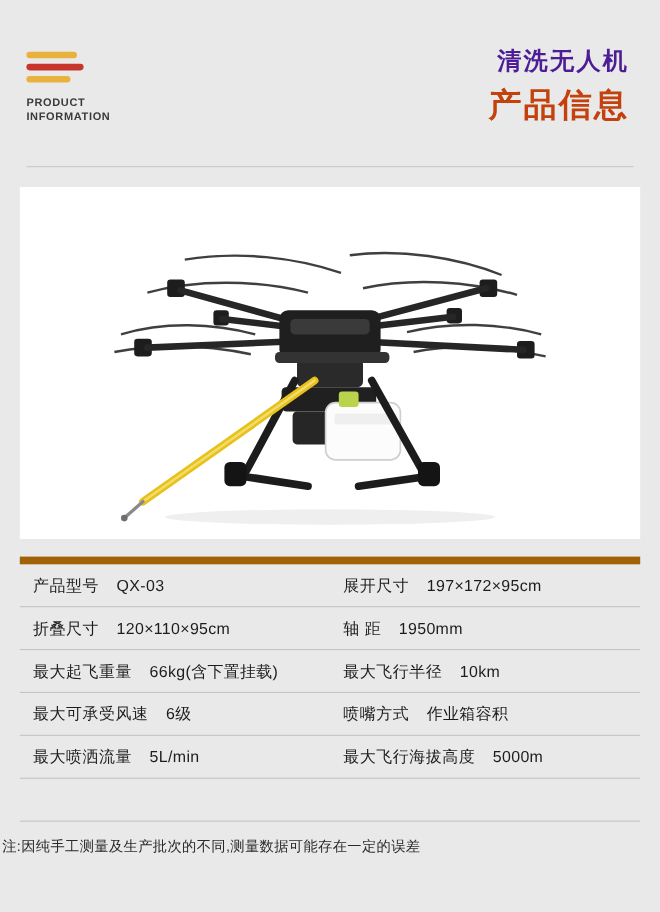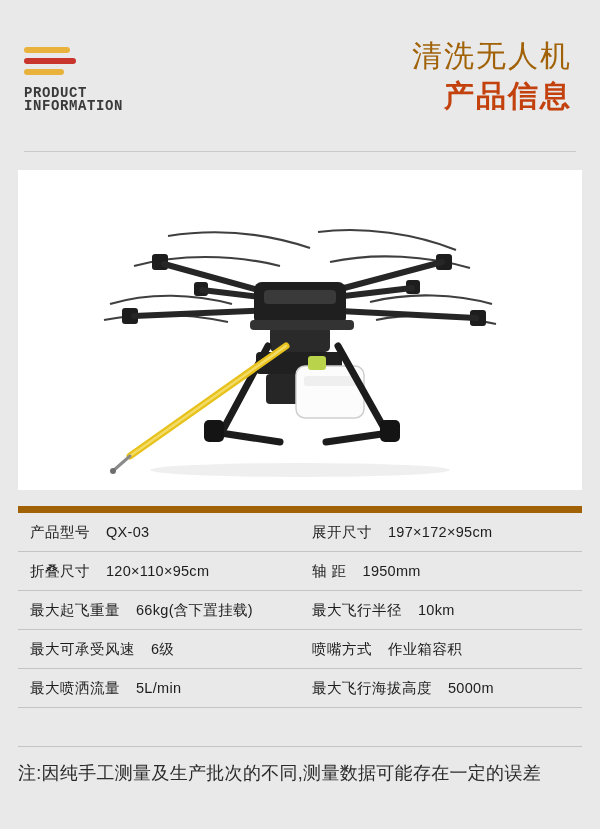"清洗无人机" .title-main { color: #a16207 -> #4c1d95; font-size: 30px -> 22px; font-weight: normal -> bold }
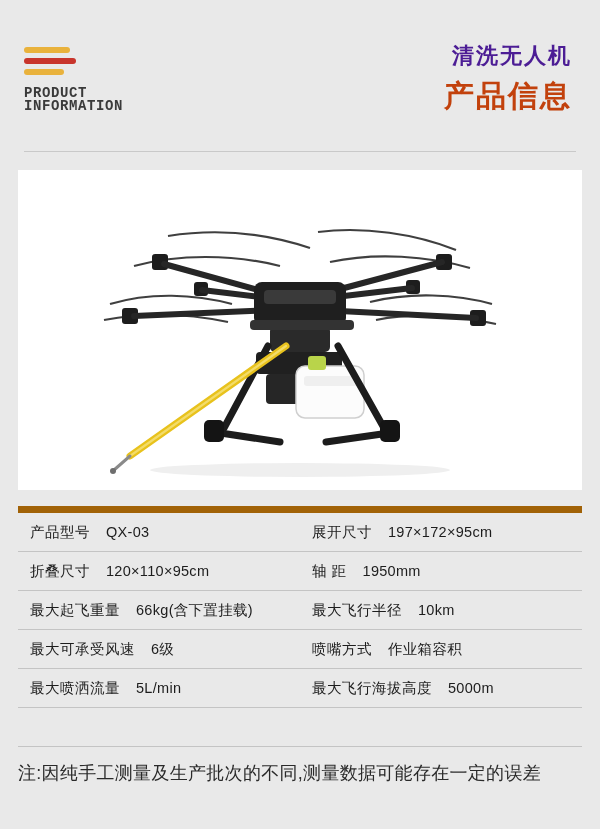"PRODUCT" .brand-text { font-family: Liberation Mono, monospace -> none; font-size: 14px -> 10px }
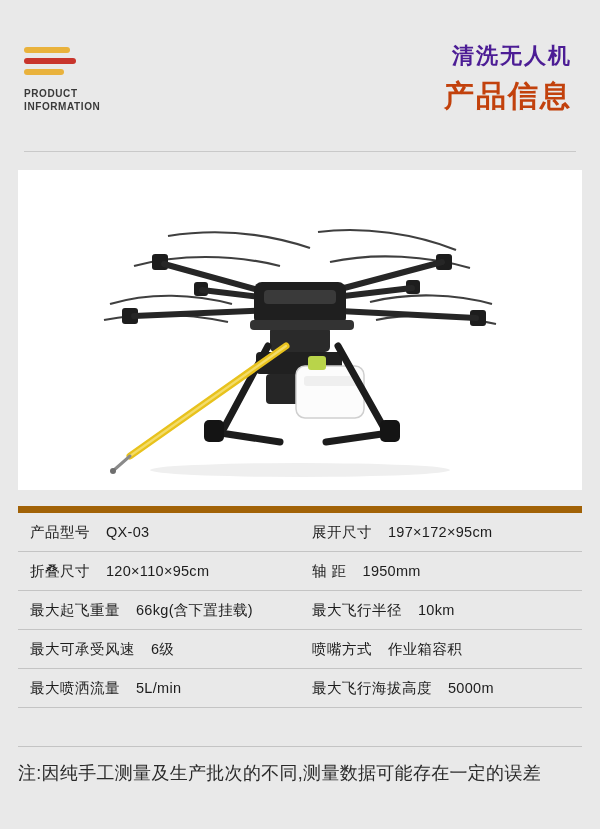"注:因纯手工测量及生产批次的不同,测量数据可能存在一定的误差" .note { font-size: 18px -> 13px; margin: 14px 18px 0 18px -> 14px 18px 0 2px }
